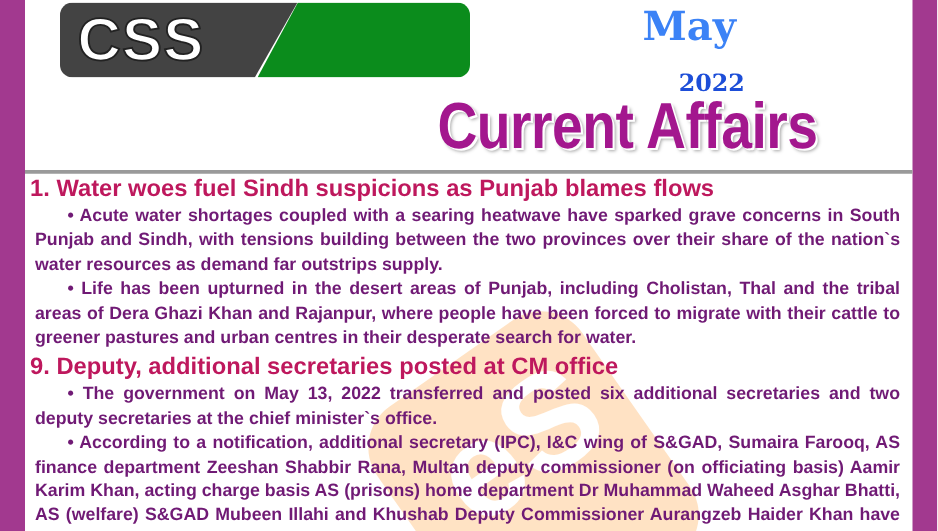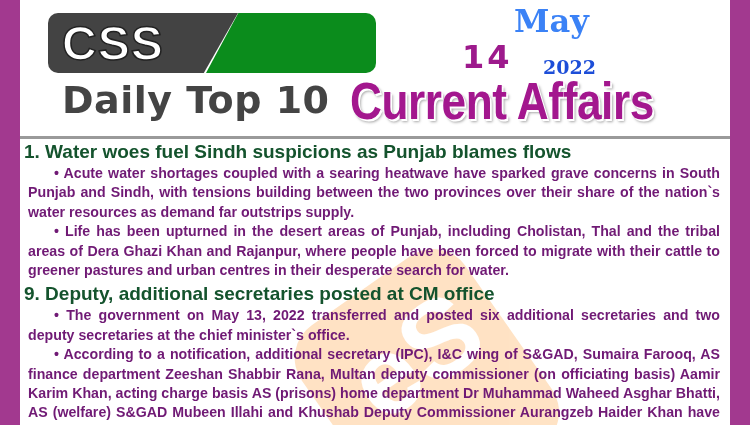"CSS" .logo { top: 13px -> 2px }
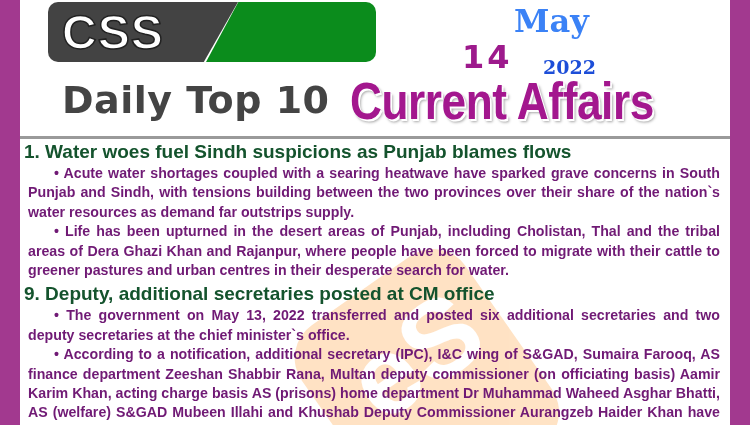"14" div.date-day { html: <div>14</div> -> none }
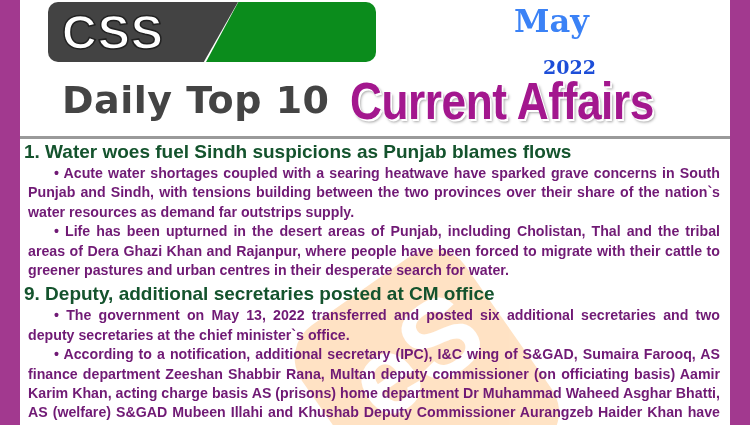"Daily Top 10" div.title-daily { html: <div>Daily Top 10</div> -> none }
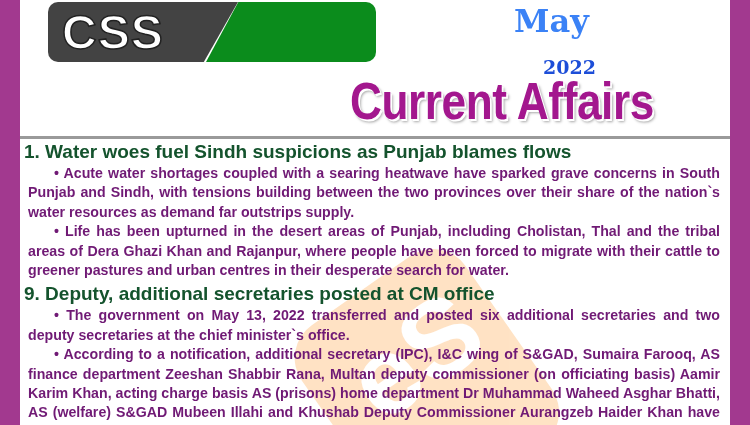"1. Water woes fuel Sindh" .headline { color: #14532d -> #be185d }
